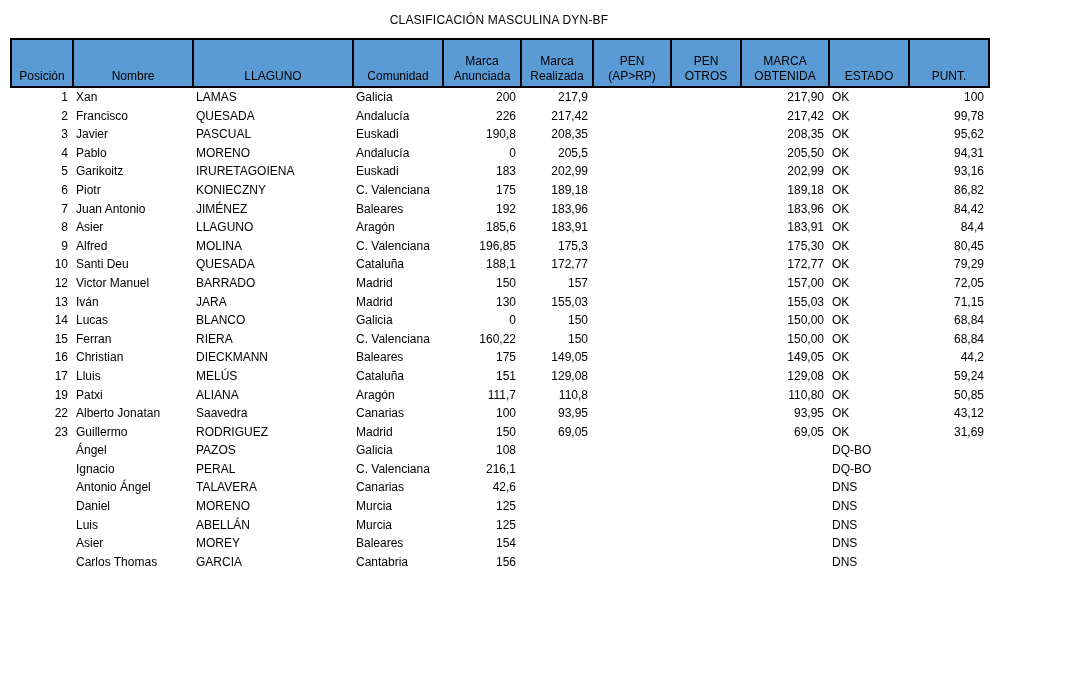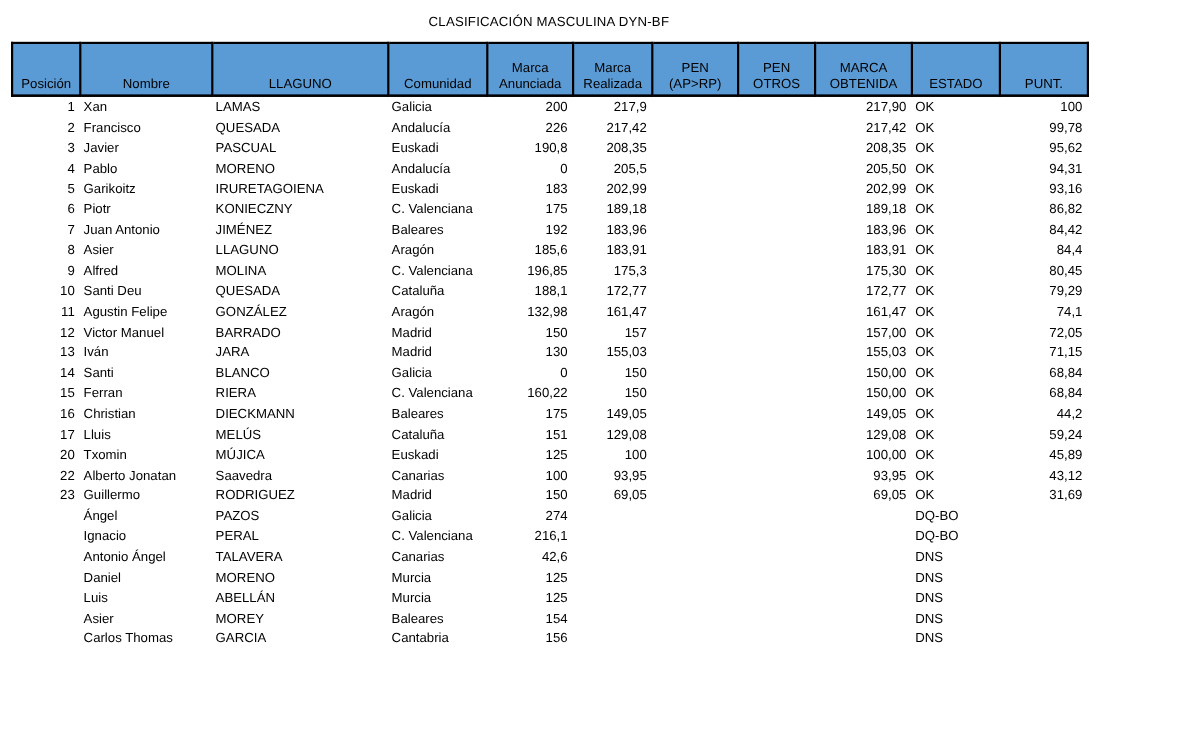"11" tr { html: <tr> <td>11</td> <td>Agustin Felipe</td> <td>GONZÁLEZ</td> <td>Aragón</td> <td>132,98</td> <td>161,47</td> <td></td> <td></td> <td>161,47</td> <td>OK</td> <td>74,1</td> </tr> -> none }
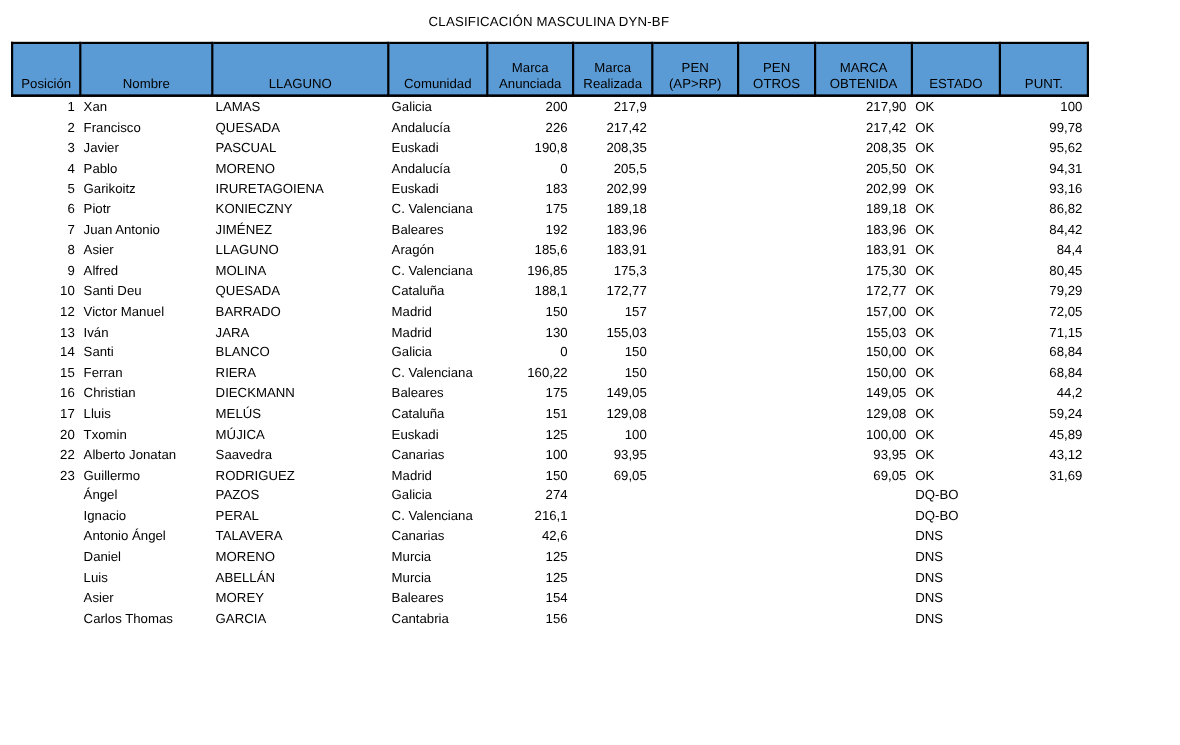"Santi" td.al-left { text: Santi -> Lucas }
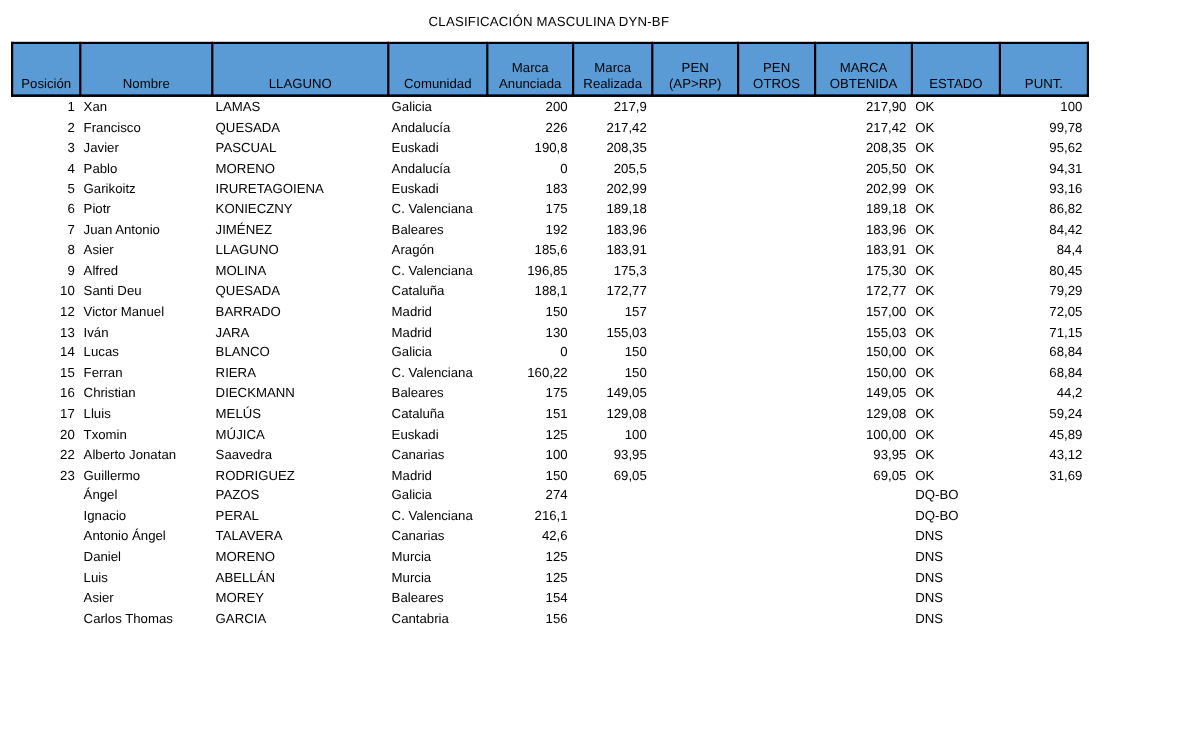"19" tr { html: none -> <tr> <td>19</td> <td>Patxi</td> <td>ALIANA</td> <td>Aragón</td> <td>111,7</td> <td>110,8</td> <td></td> <td></td> <td>110,80</td> <td>OK</td> <td>50,85</td> </tr> }
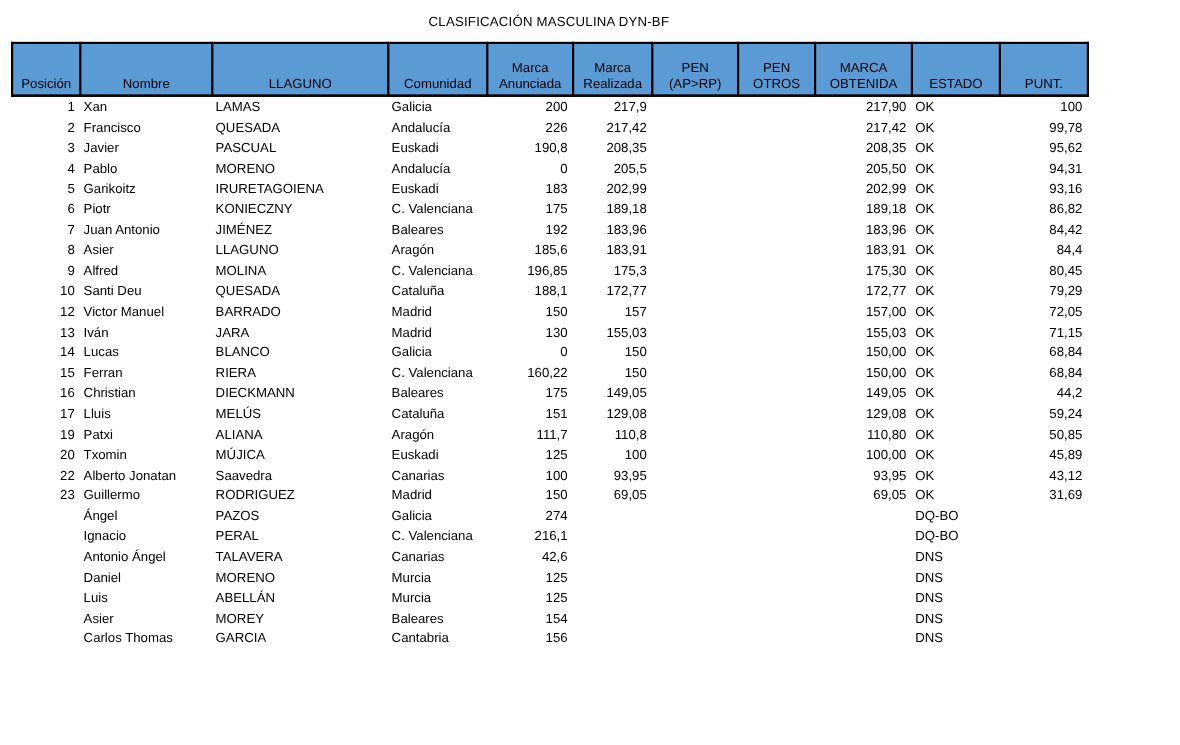"20" tr { html: <tr> <td>20</td> <td>Txomin</td> <td>MÚJICA</td> <td>Euskadi</td> <td>125</td> <td>100</td> <td></td> <td></td> <td>100,00</td> <td>OK</td> <td>45,89</td> </tr> -> none }
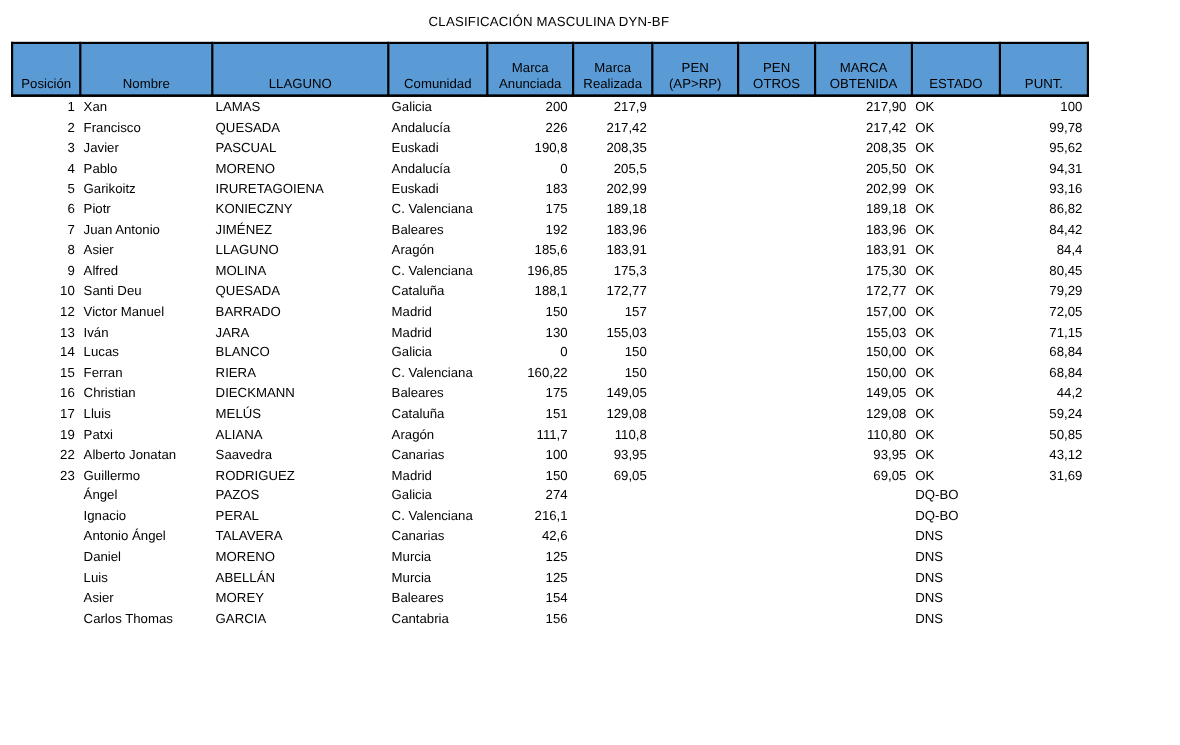"274" td.al-right { text: 274 -> 108 }
